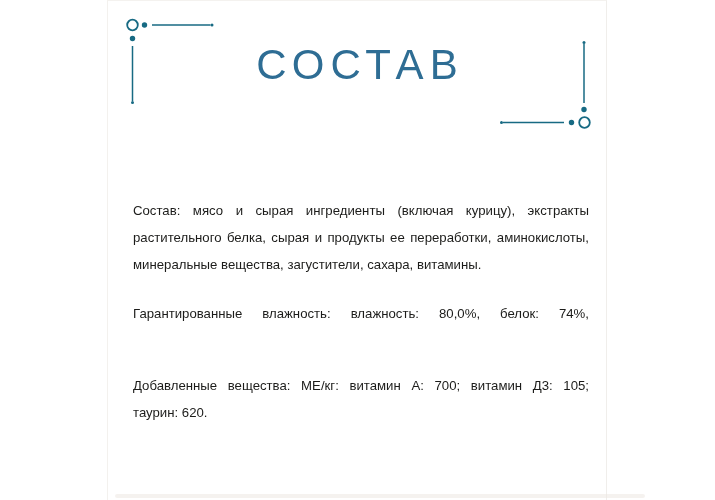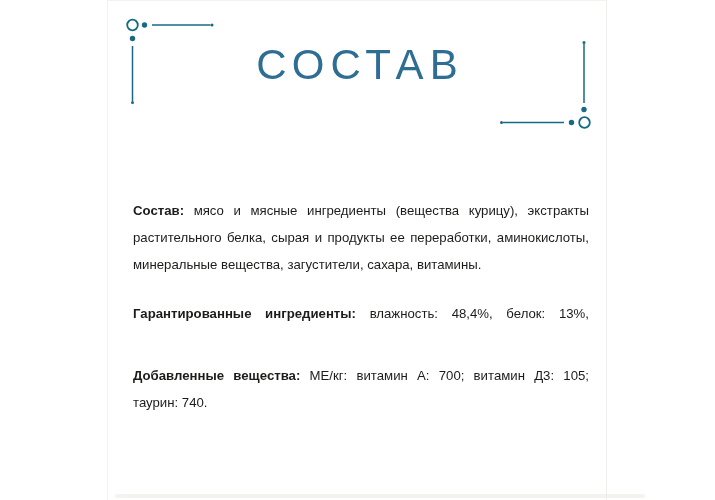"Состав:" .para b { font-weight: 700 -> 400 }
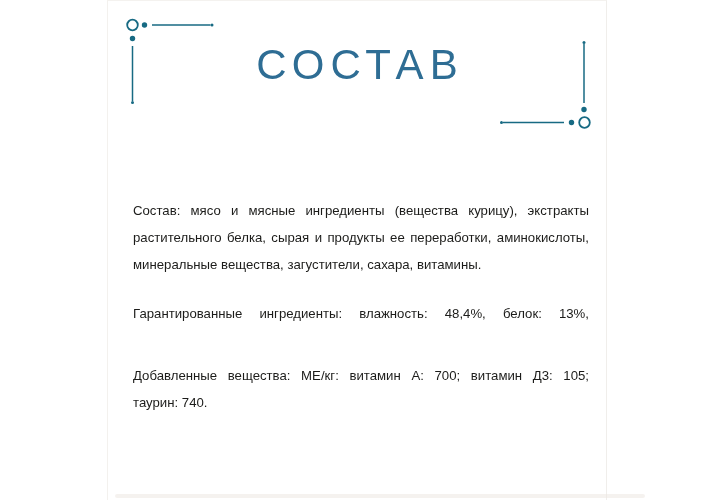"мясо и мясные ингредиенты (вещества" span { text: мясные ингредиенты (вещества -> сырая ингредиенты (включая }
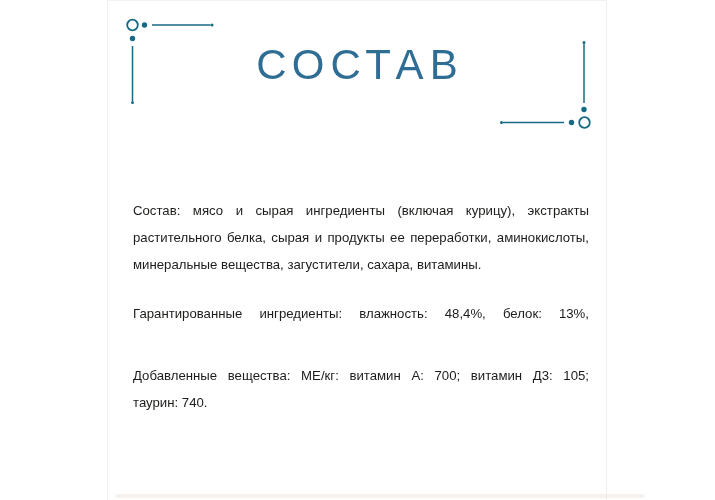"Гарантированные ингредиенты:" b { text: ингредиенты -> влажность }
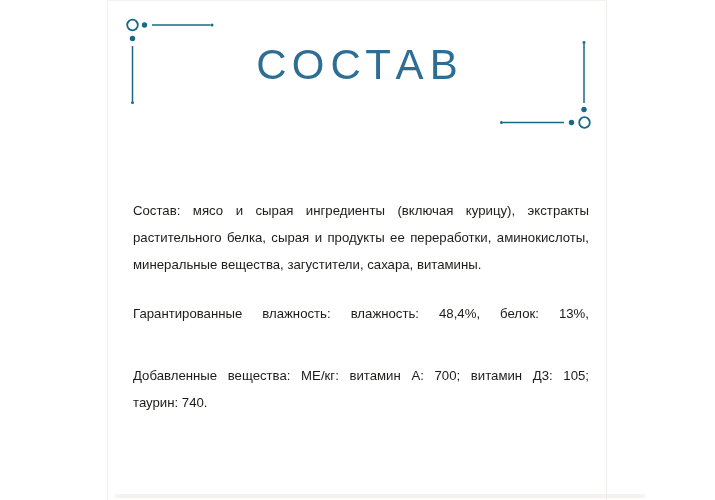"влажность: 48,4%, белок: 13%," span { text: 48,4%, белок: 13% -> 80,0%, белок: 74% }
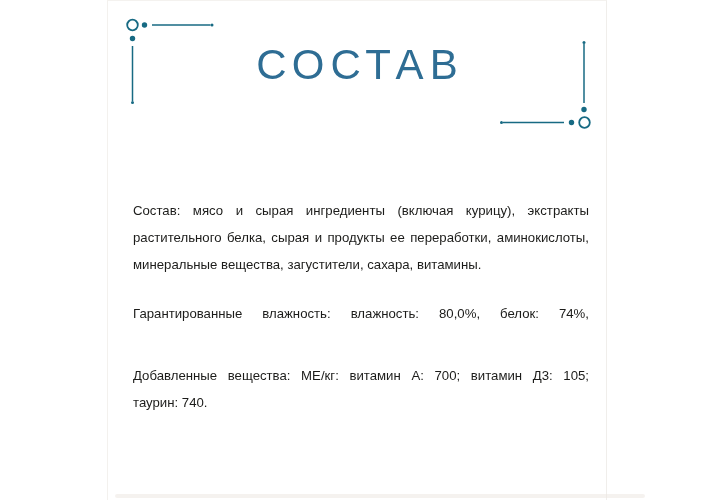"Добавленные вещества: МЕ/кг: витамин А:" .p3 { top: 361px -> 371px }
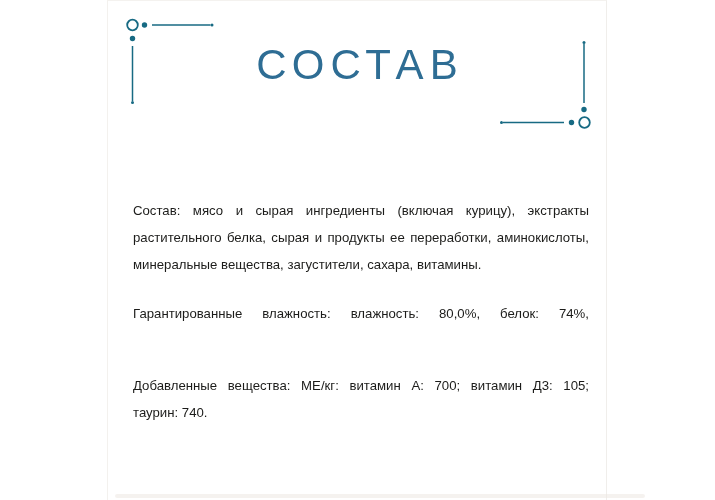"таурин: 740." span.line { text: 740 -> 620 }
